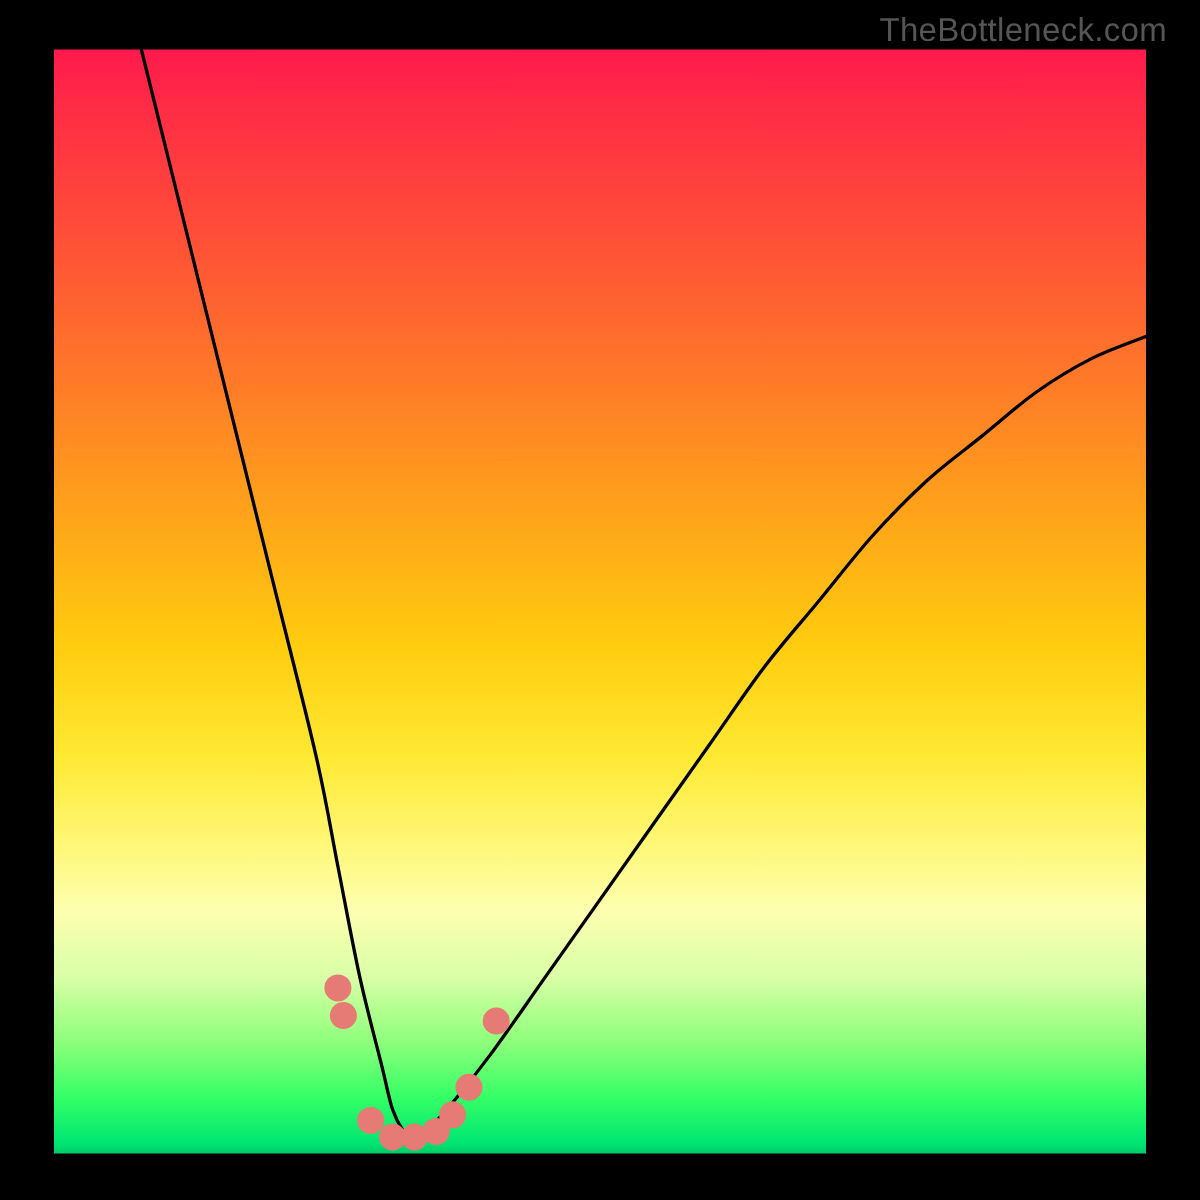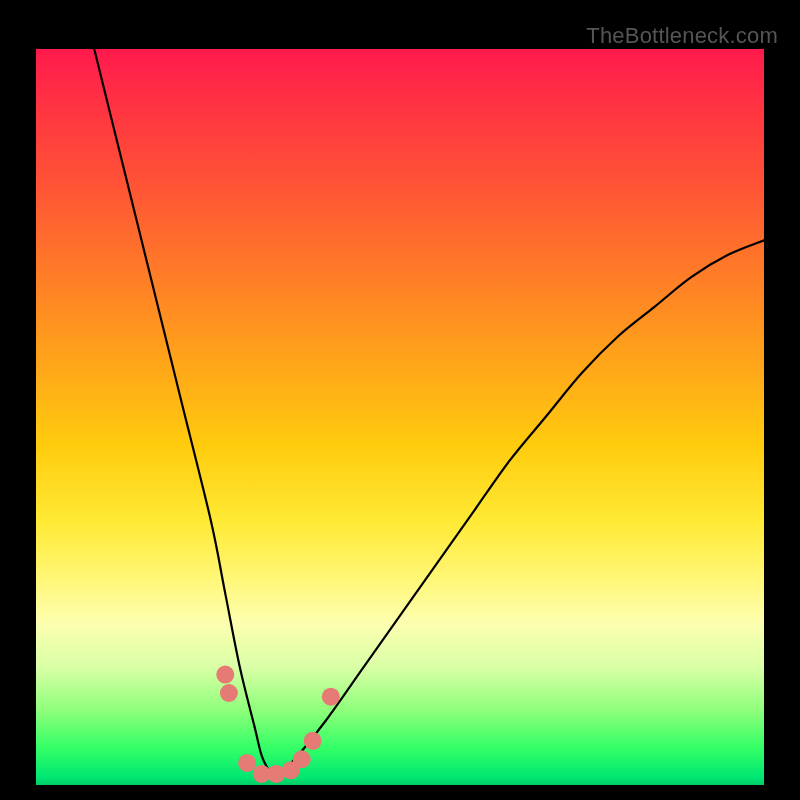"TheBottleneck.com" .frame { top: 17px -> 1px }
